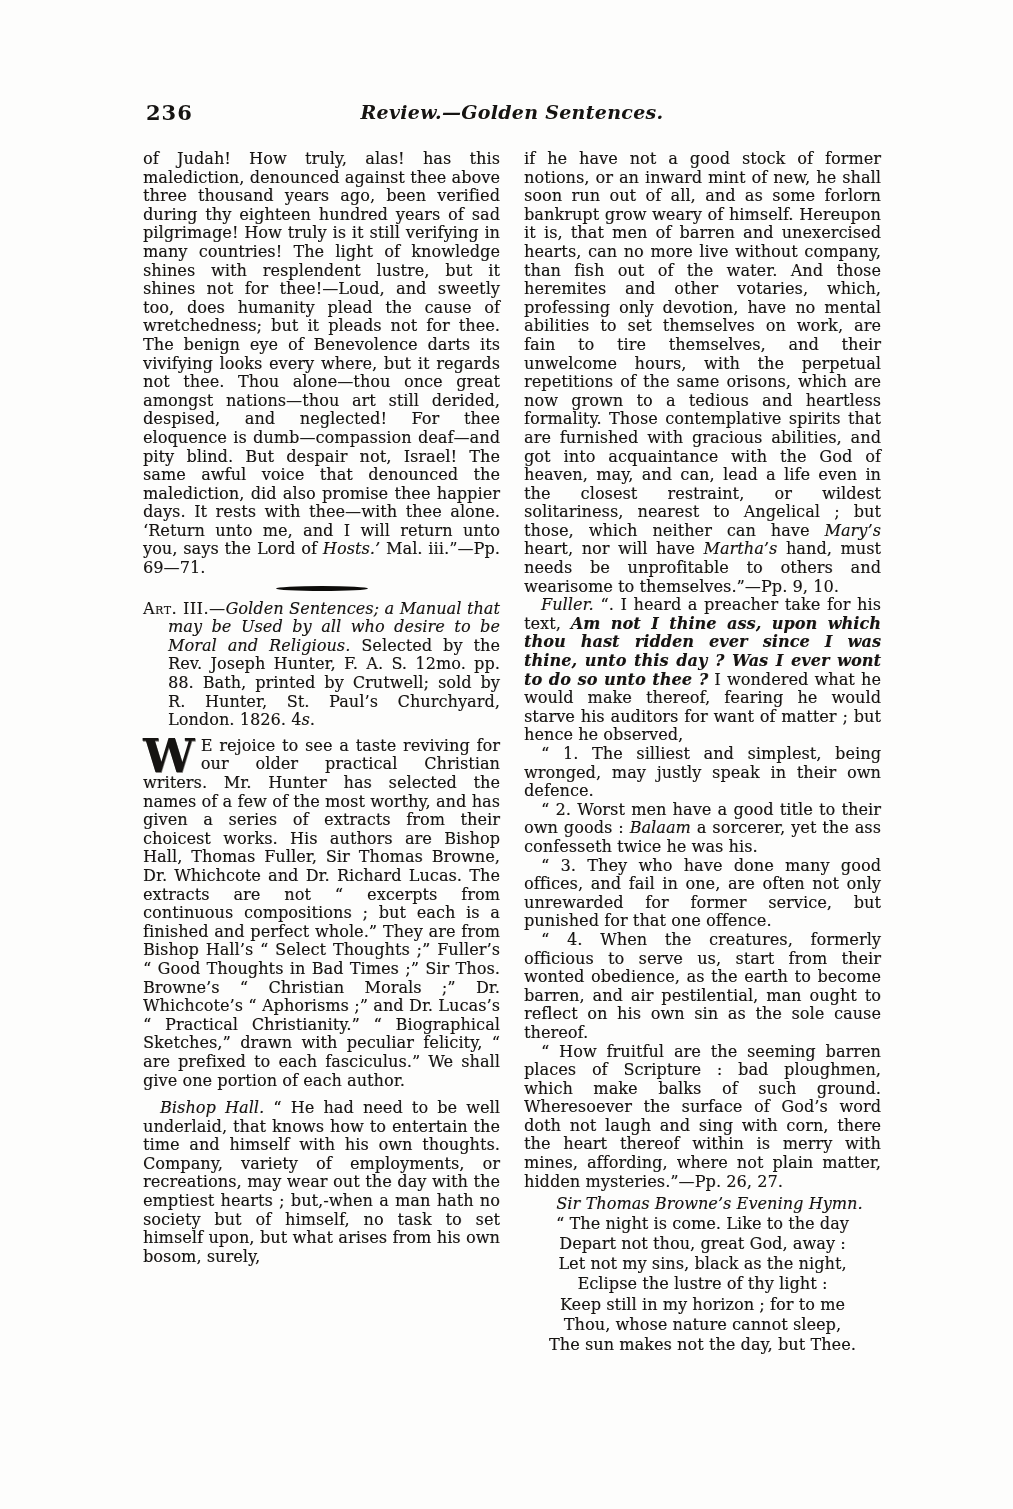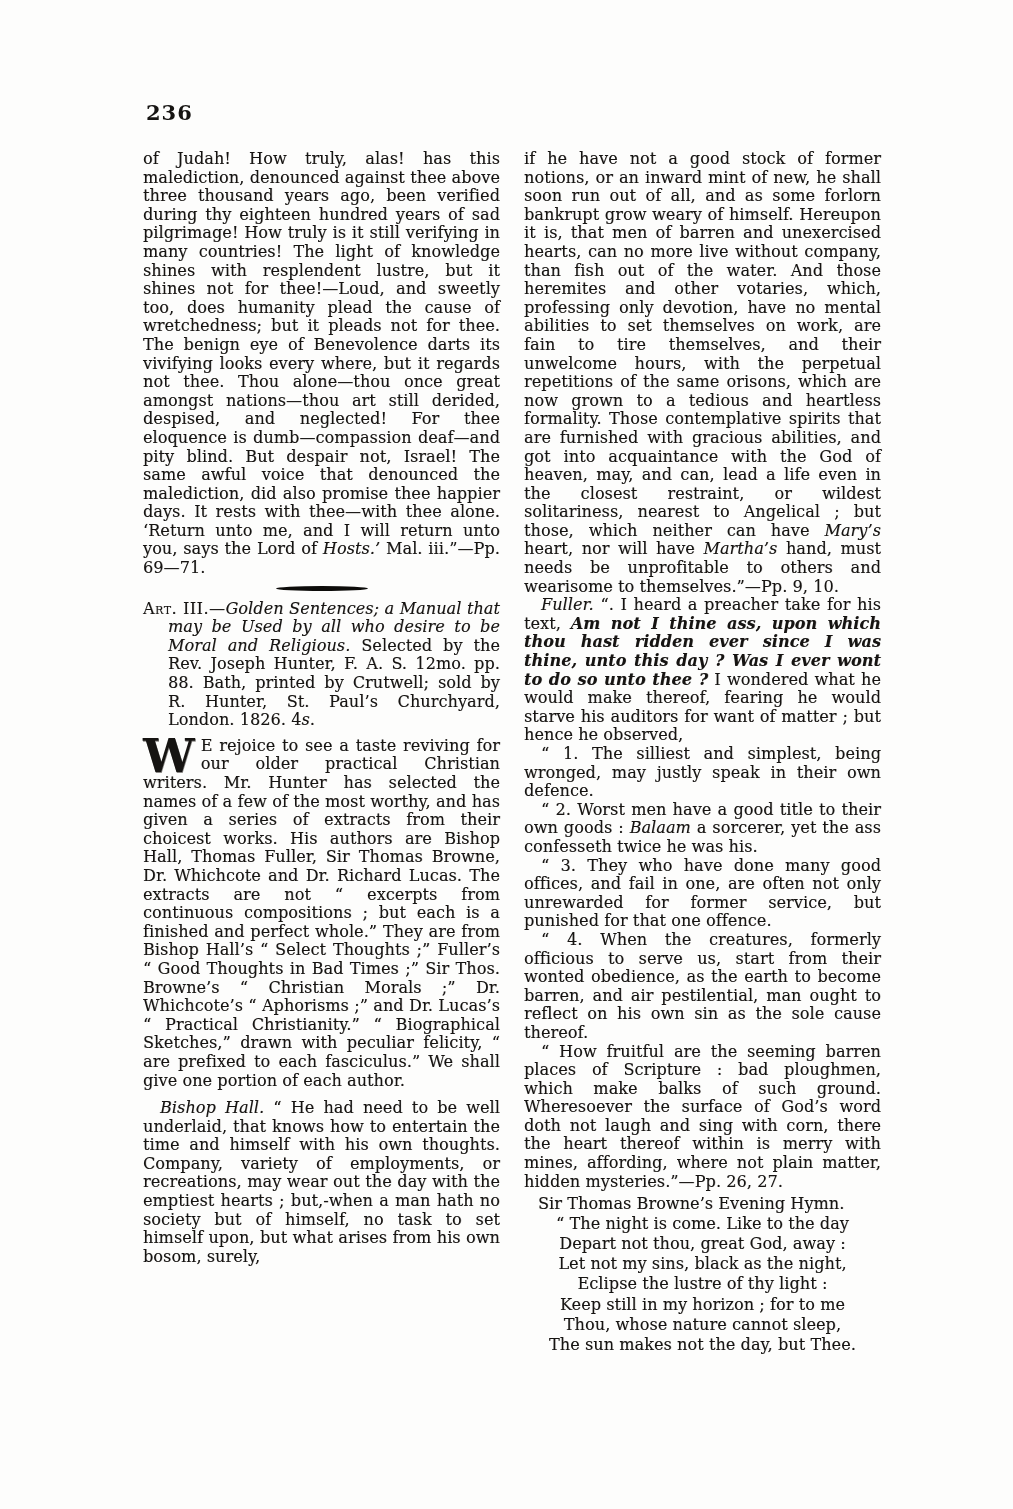"Review.—Golden Sentences." span.runtitle { html: none -> <span>Review.—Golden Sentences.</span> }
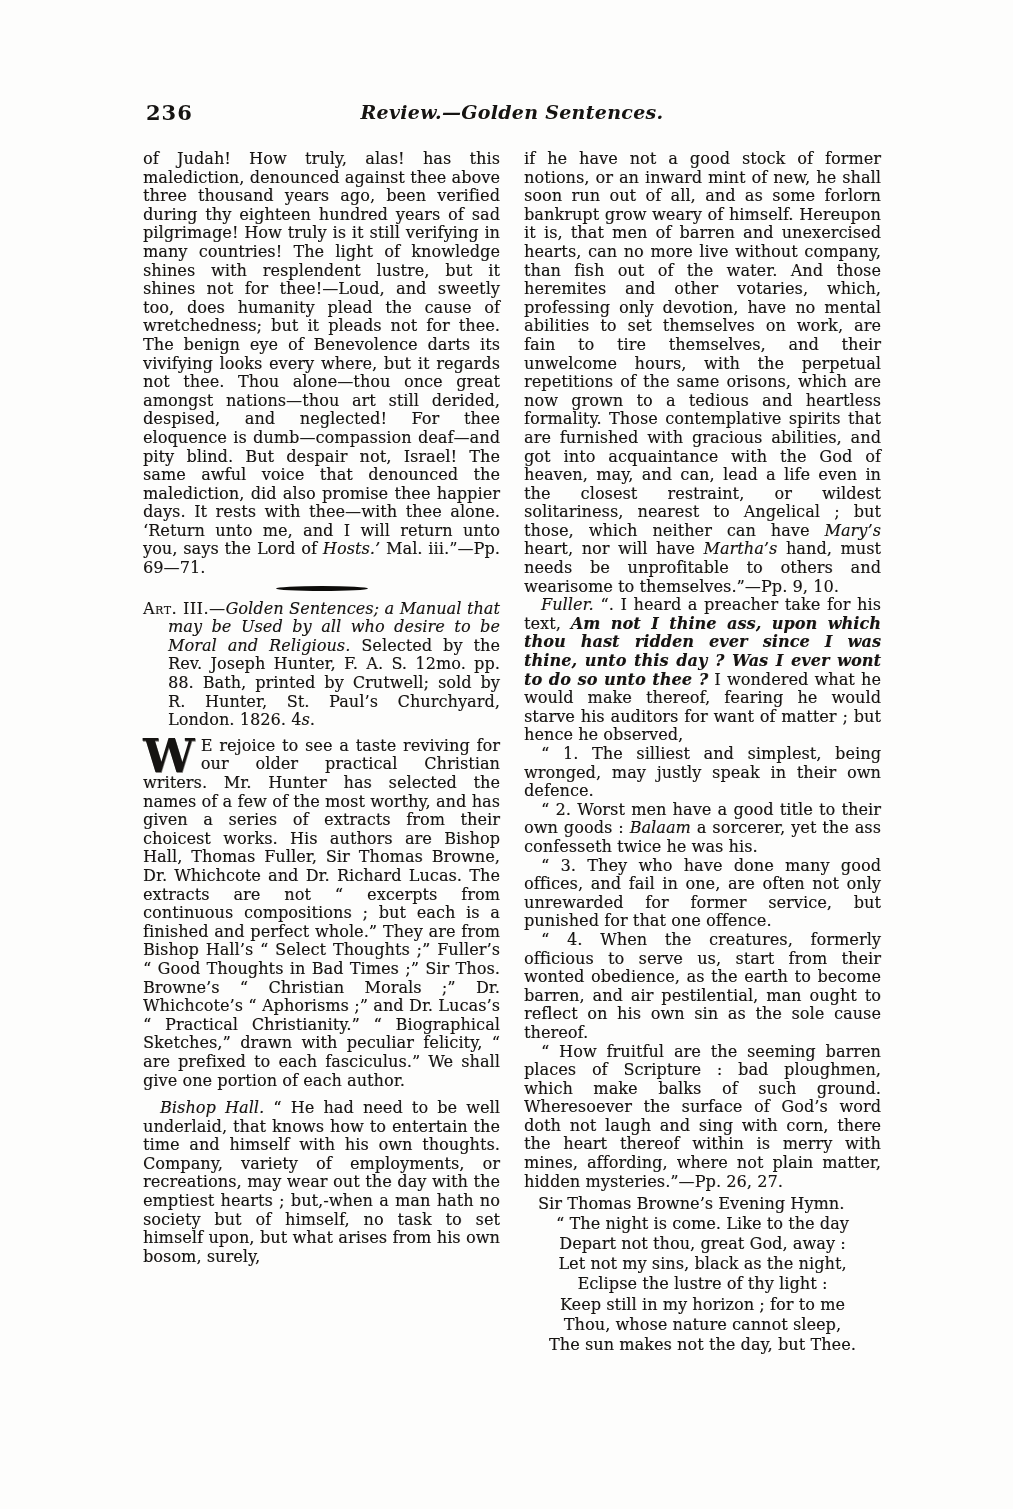"Sir Thomas Browne’s Evening Hymn." .hymn-heading { font-style: none -> italic; text-align: left -> center }
